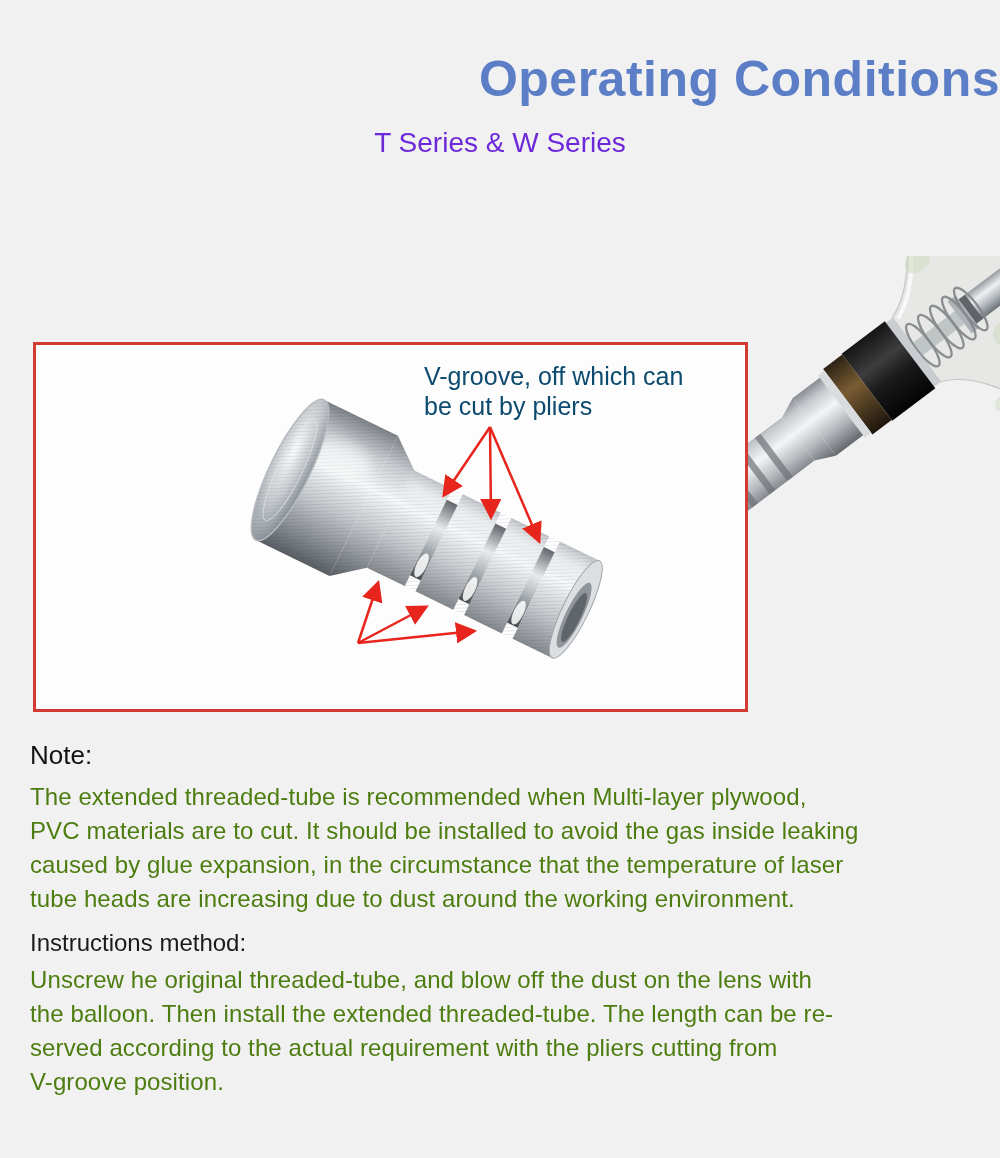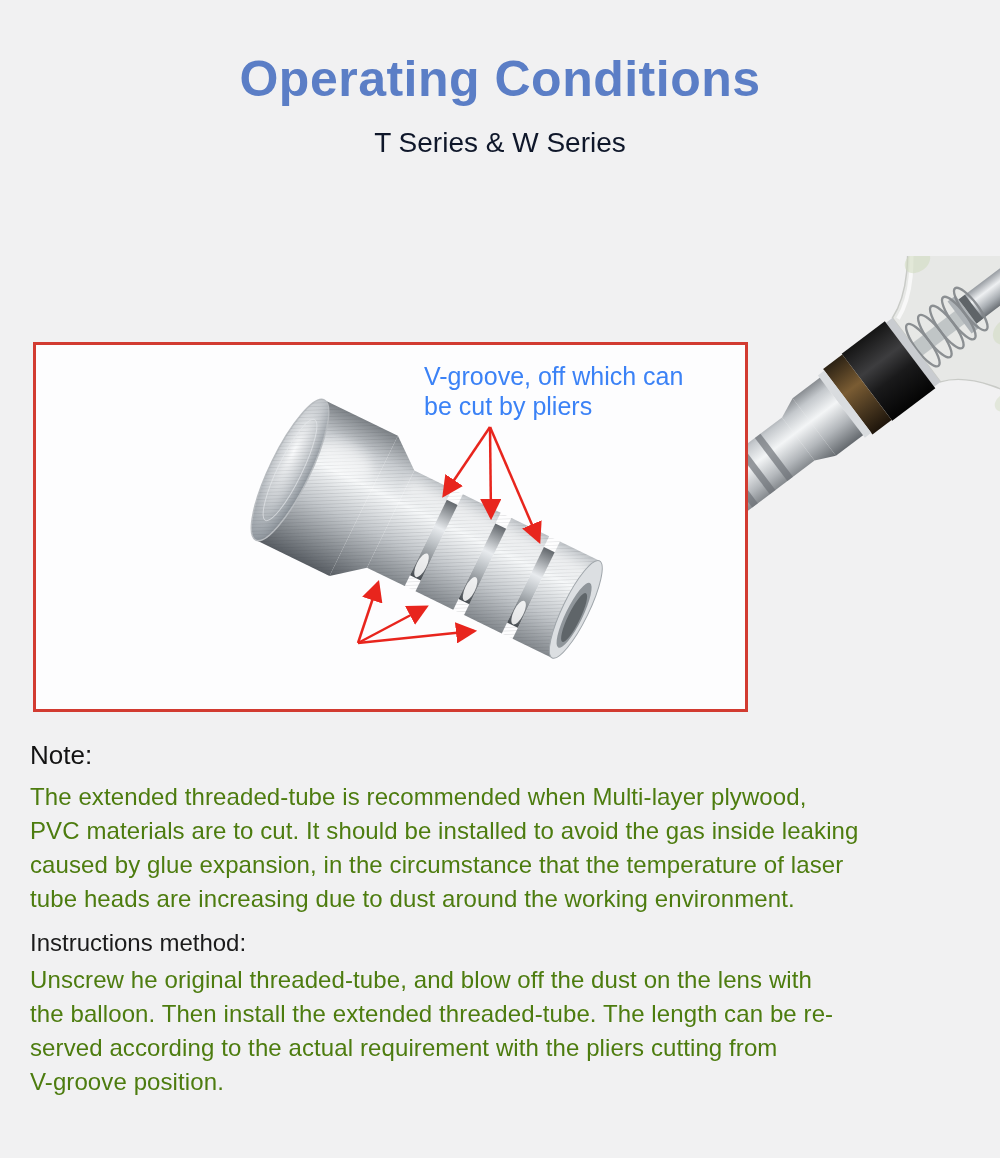"Operating Conditions" .title { text-align: center -> right }
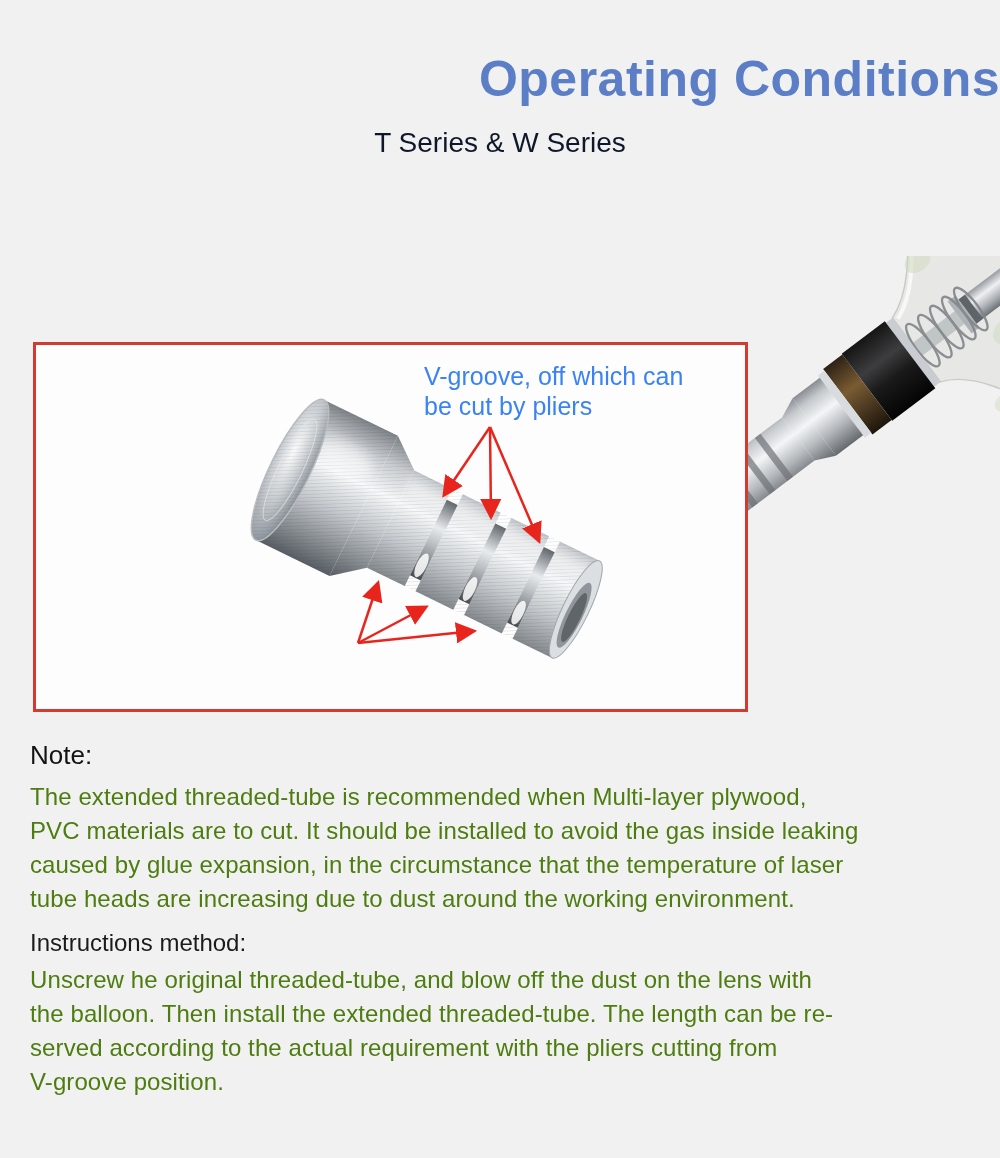"T Series & W Series" .subtitle { color: #0f172a -> #6d28d9 }
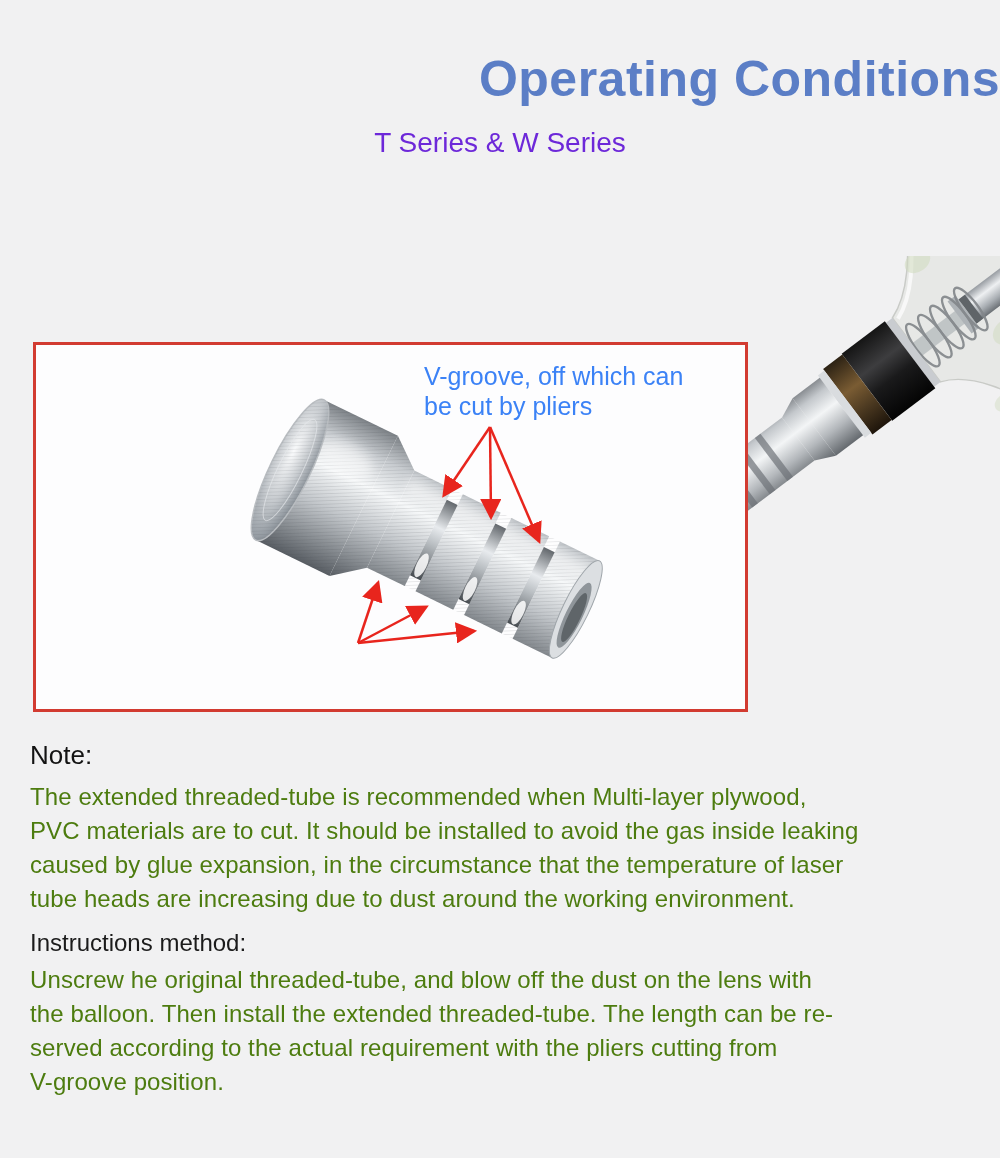"V-groove, off which can" .fig-label { color: #3b82f6 -> #0c4a6e }
